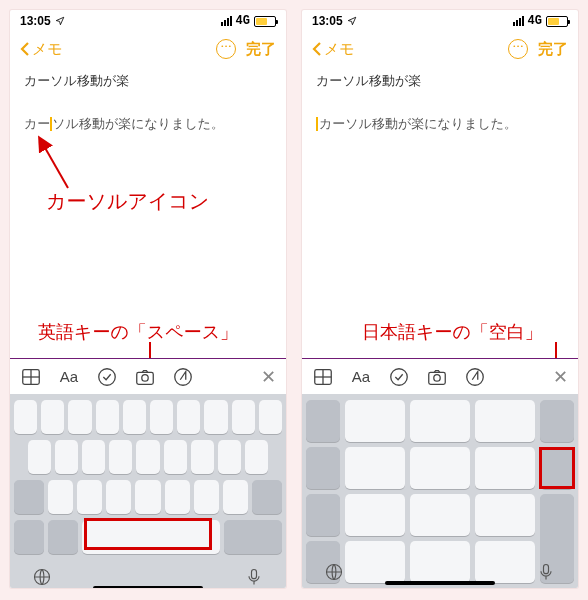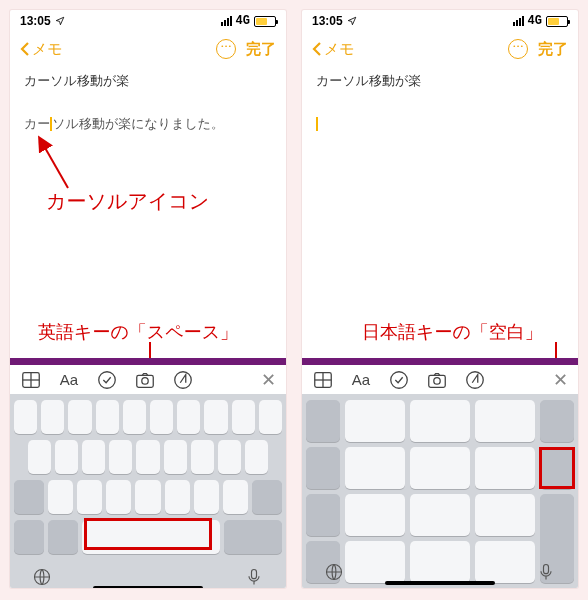"カーソル移動が楽になりました。" span { html: none -> <span>カーソル移動が楽になりました。</span> }
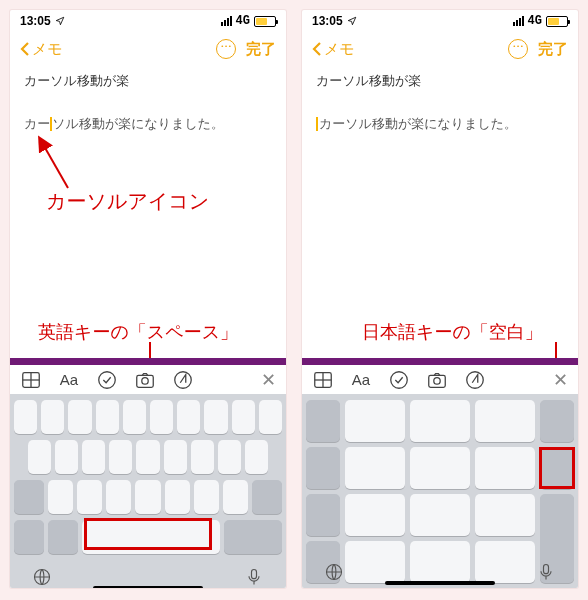"Aa" .toolbar { border-top: 7px solid #701a75 -> 1px solid #701a75 }
